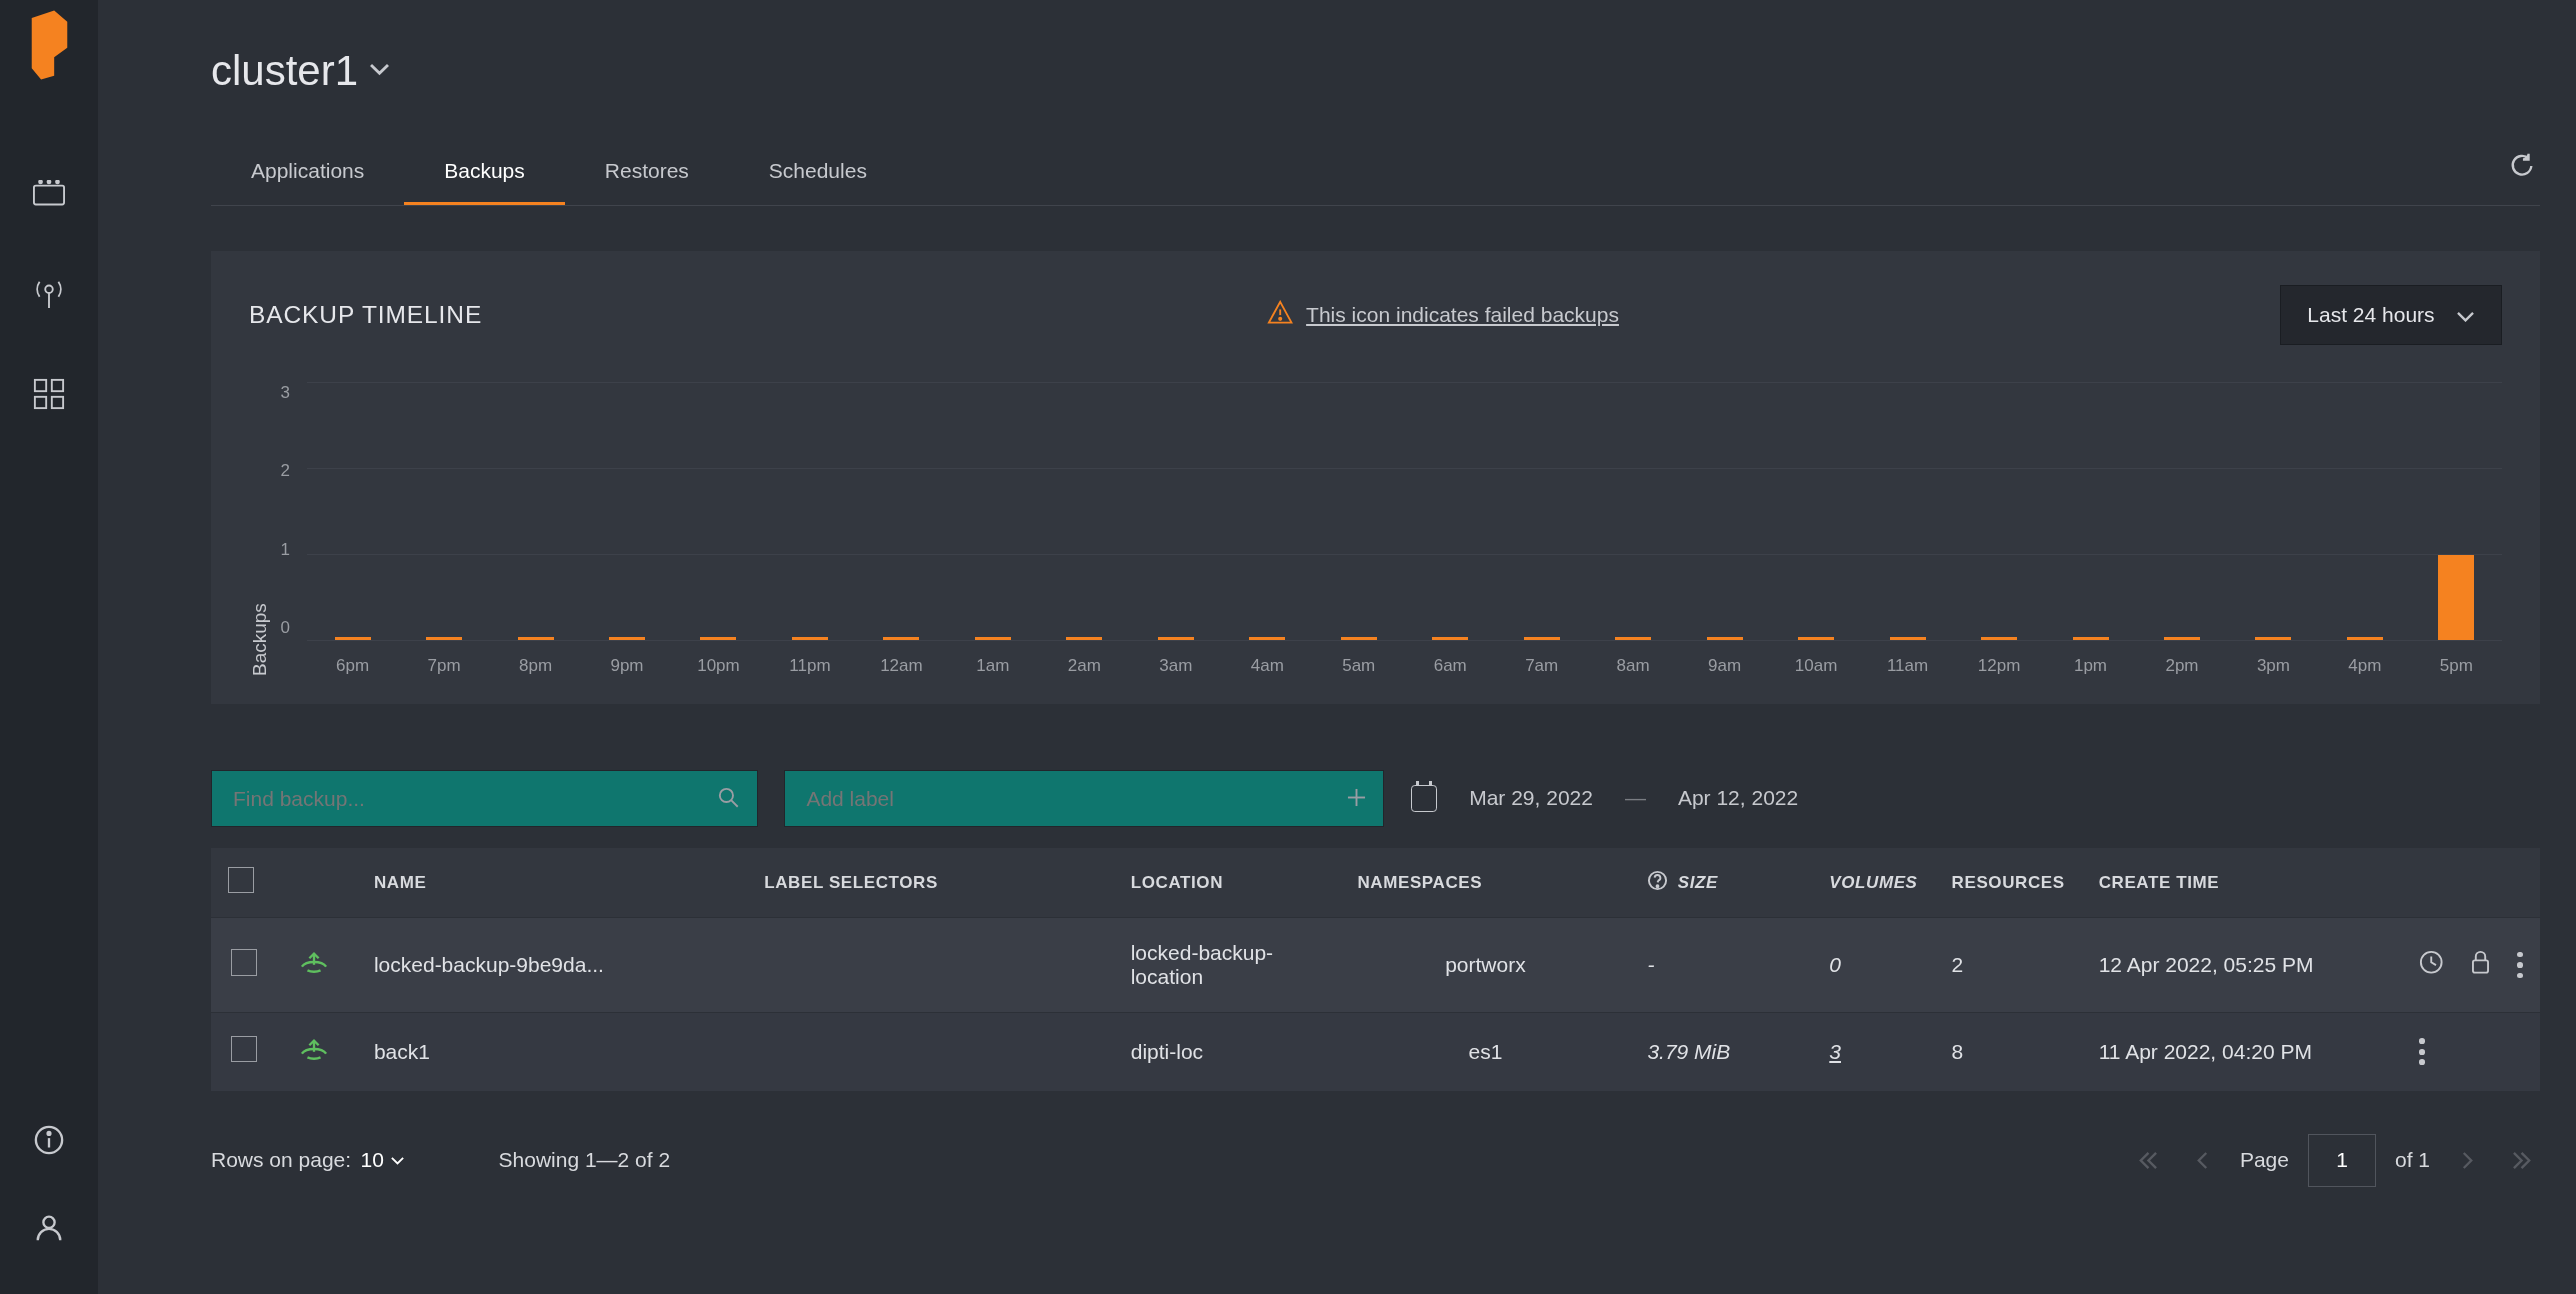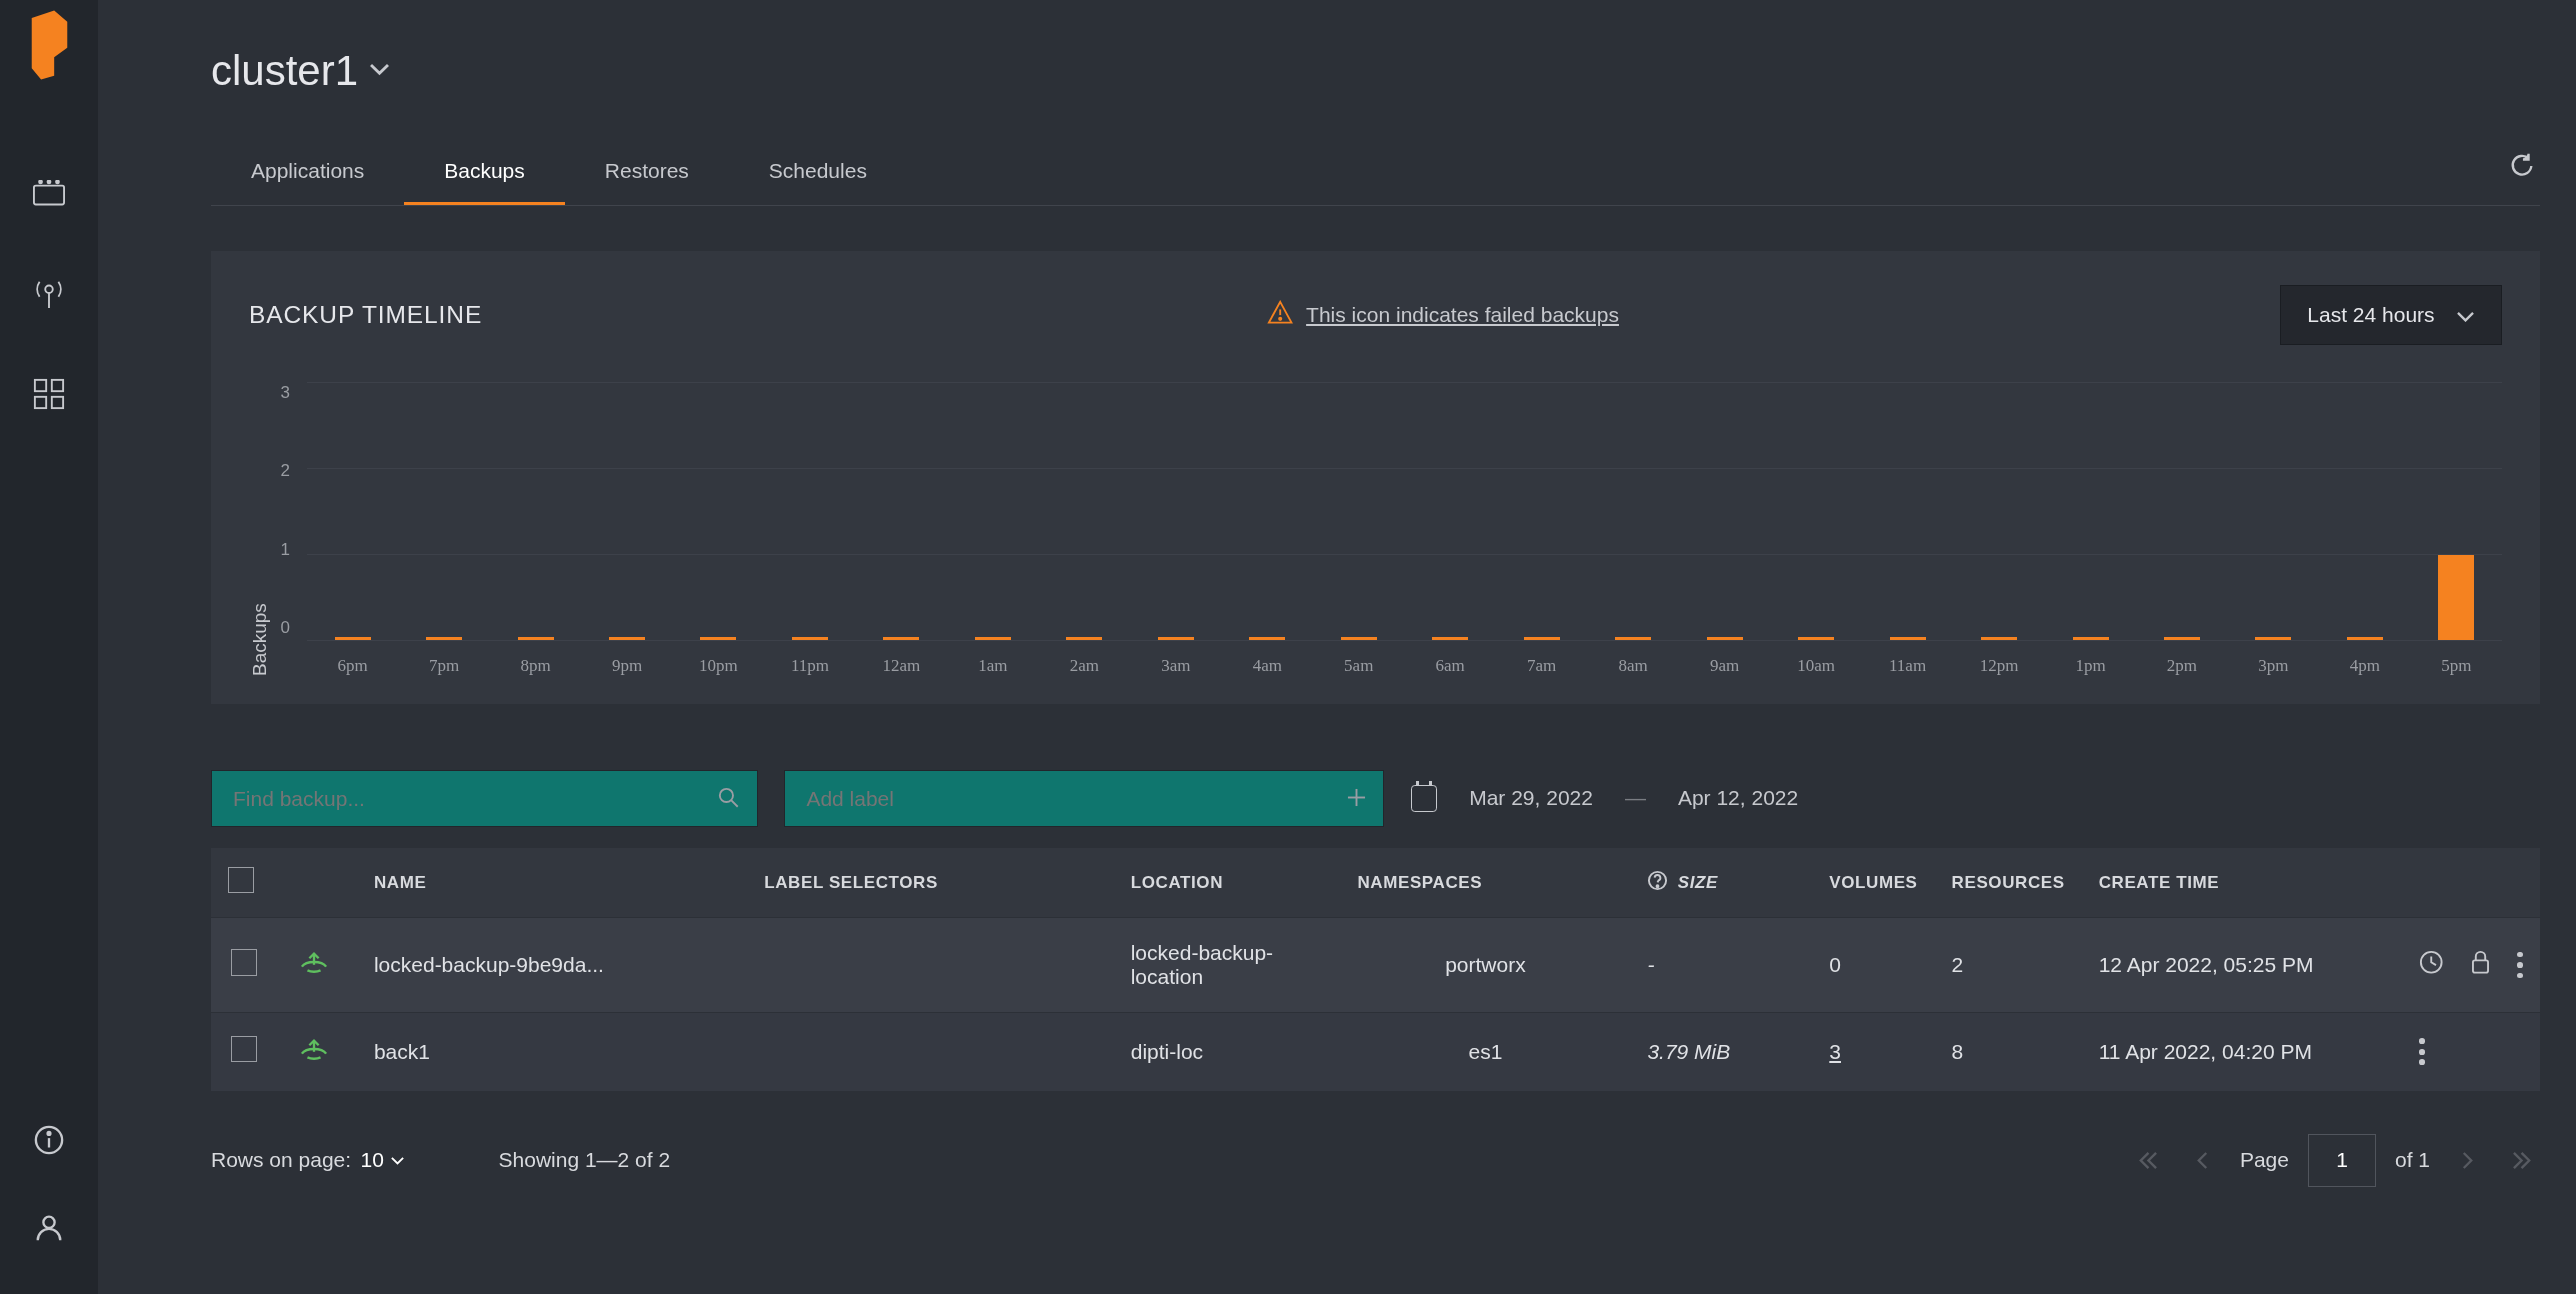"6pm" .xaxis > div { font-family: Liberation Serif, serif -> none }
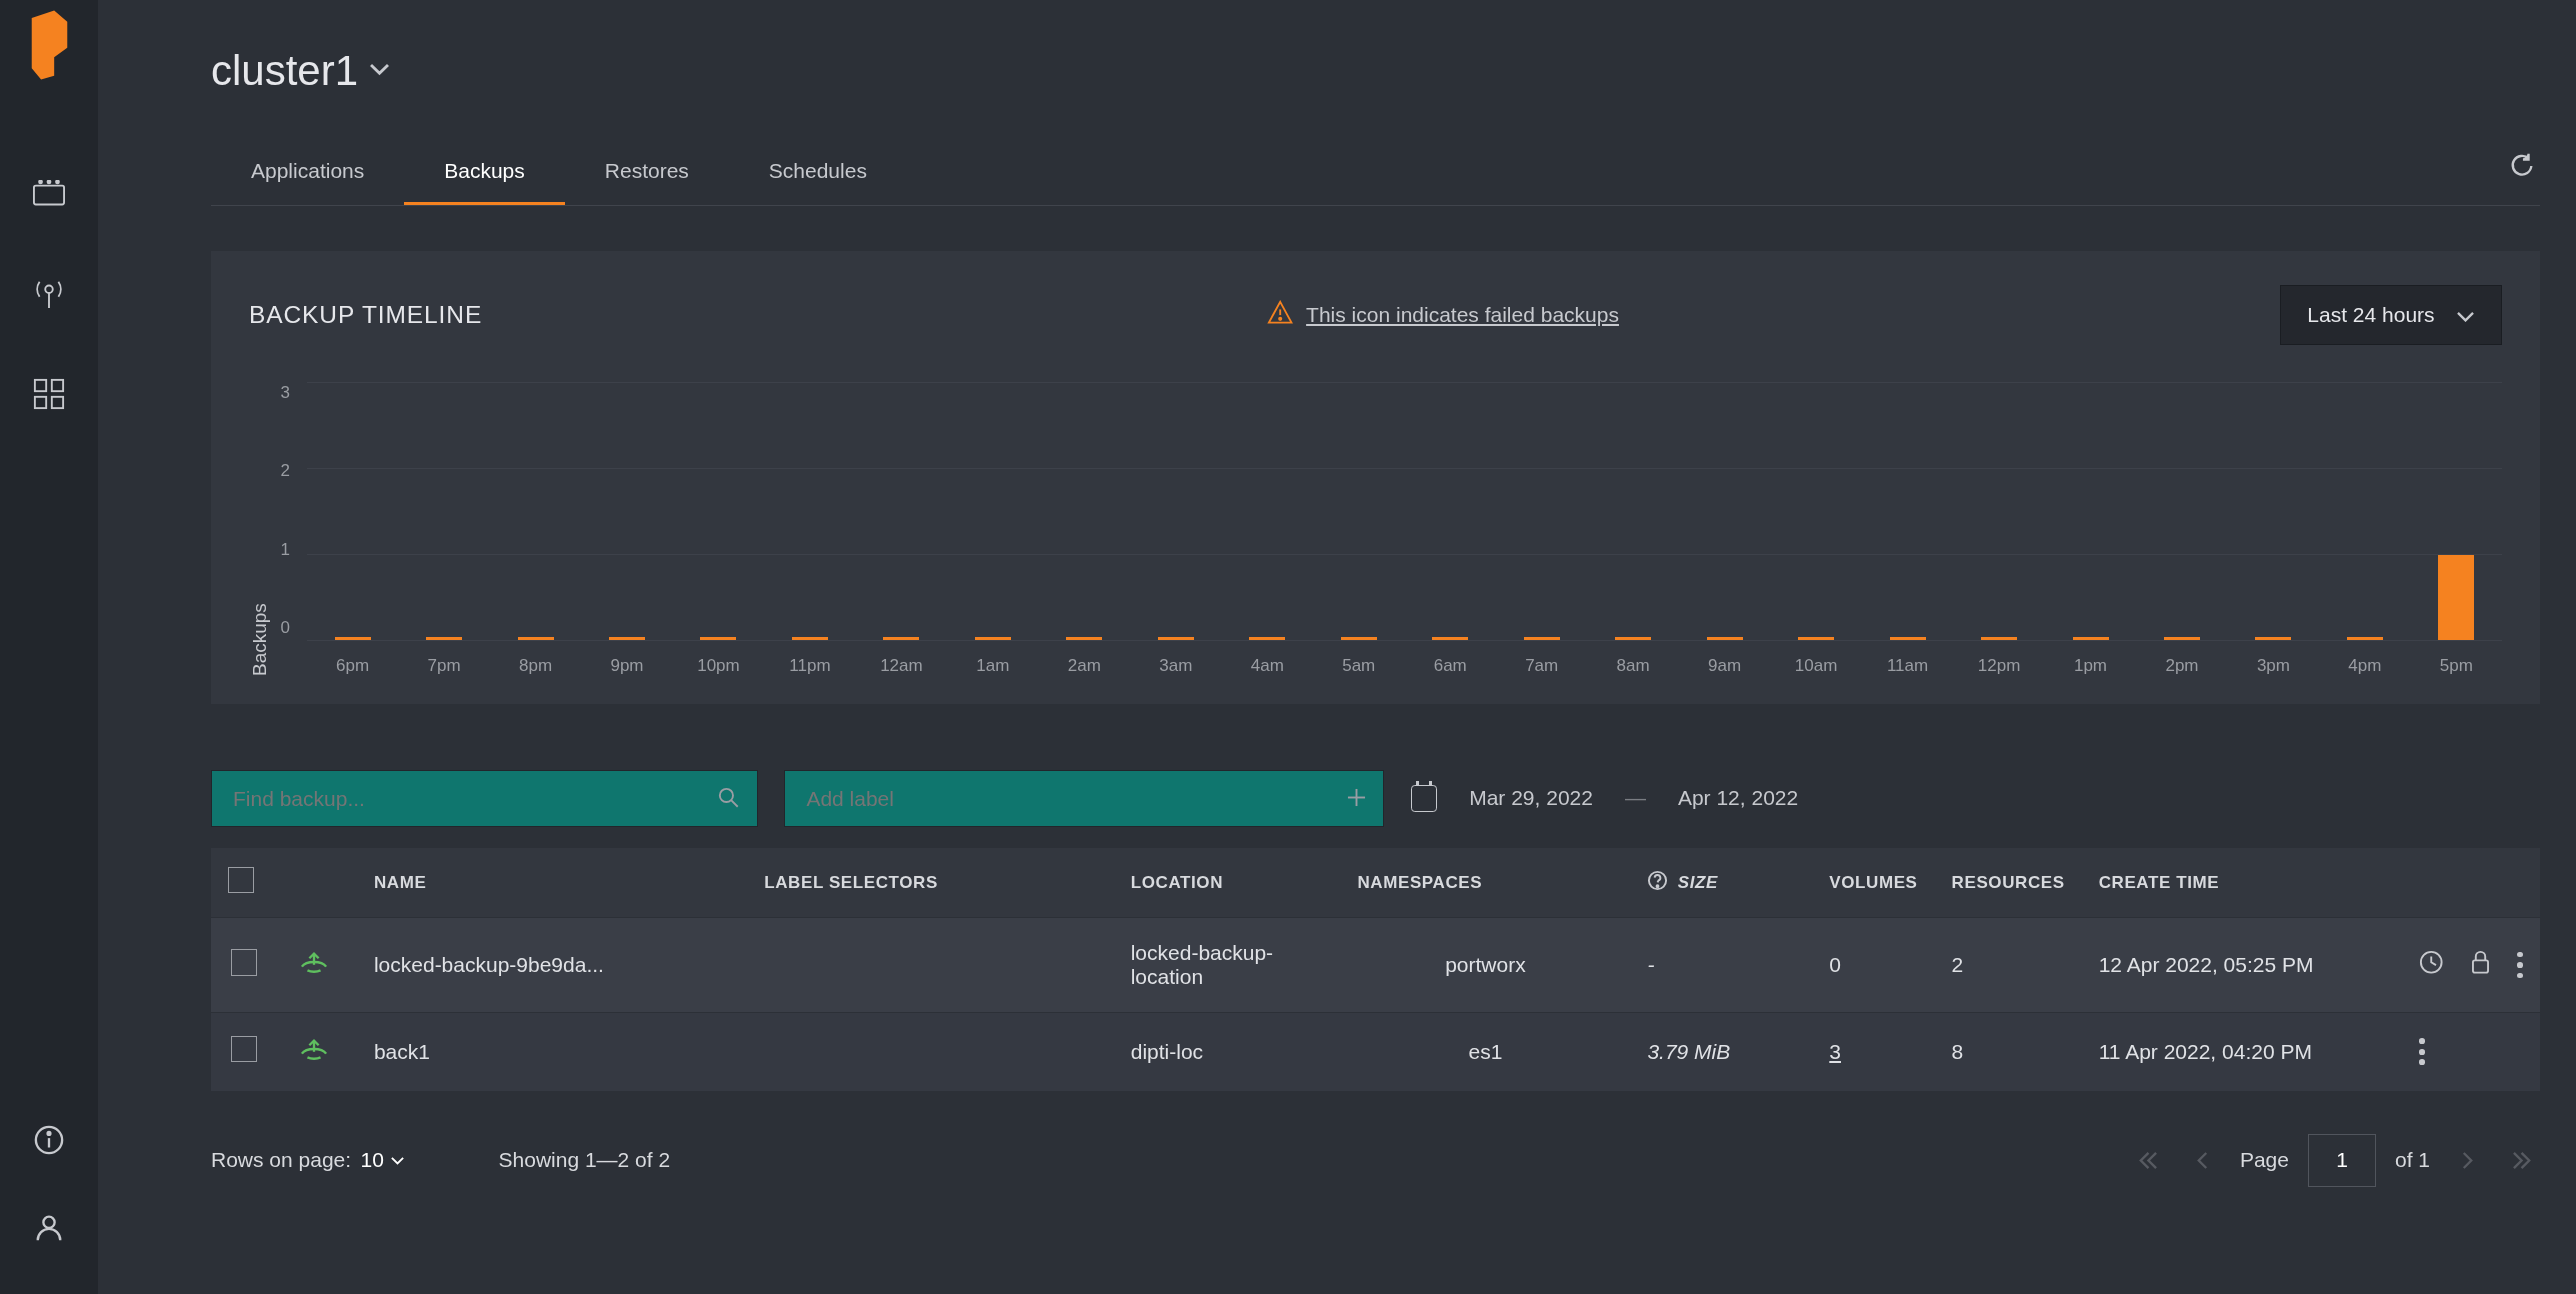"VOLUMES" .col-vol { font-style: none -> italic }
